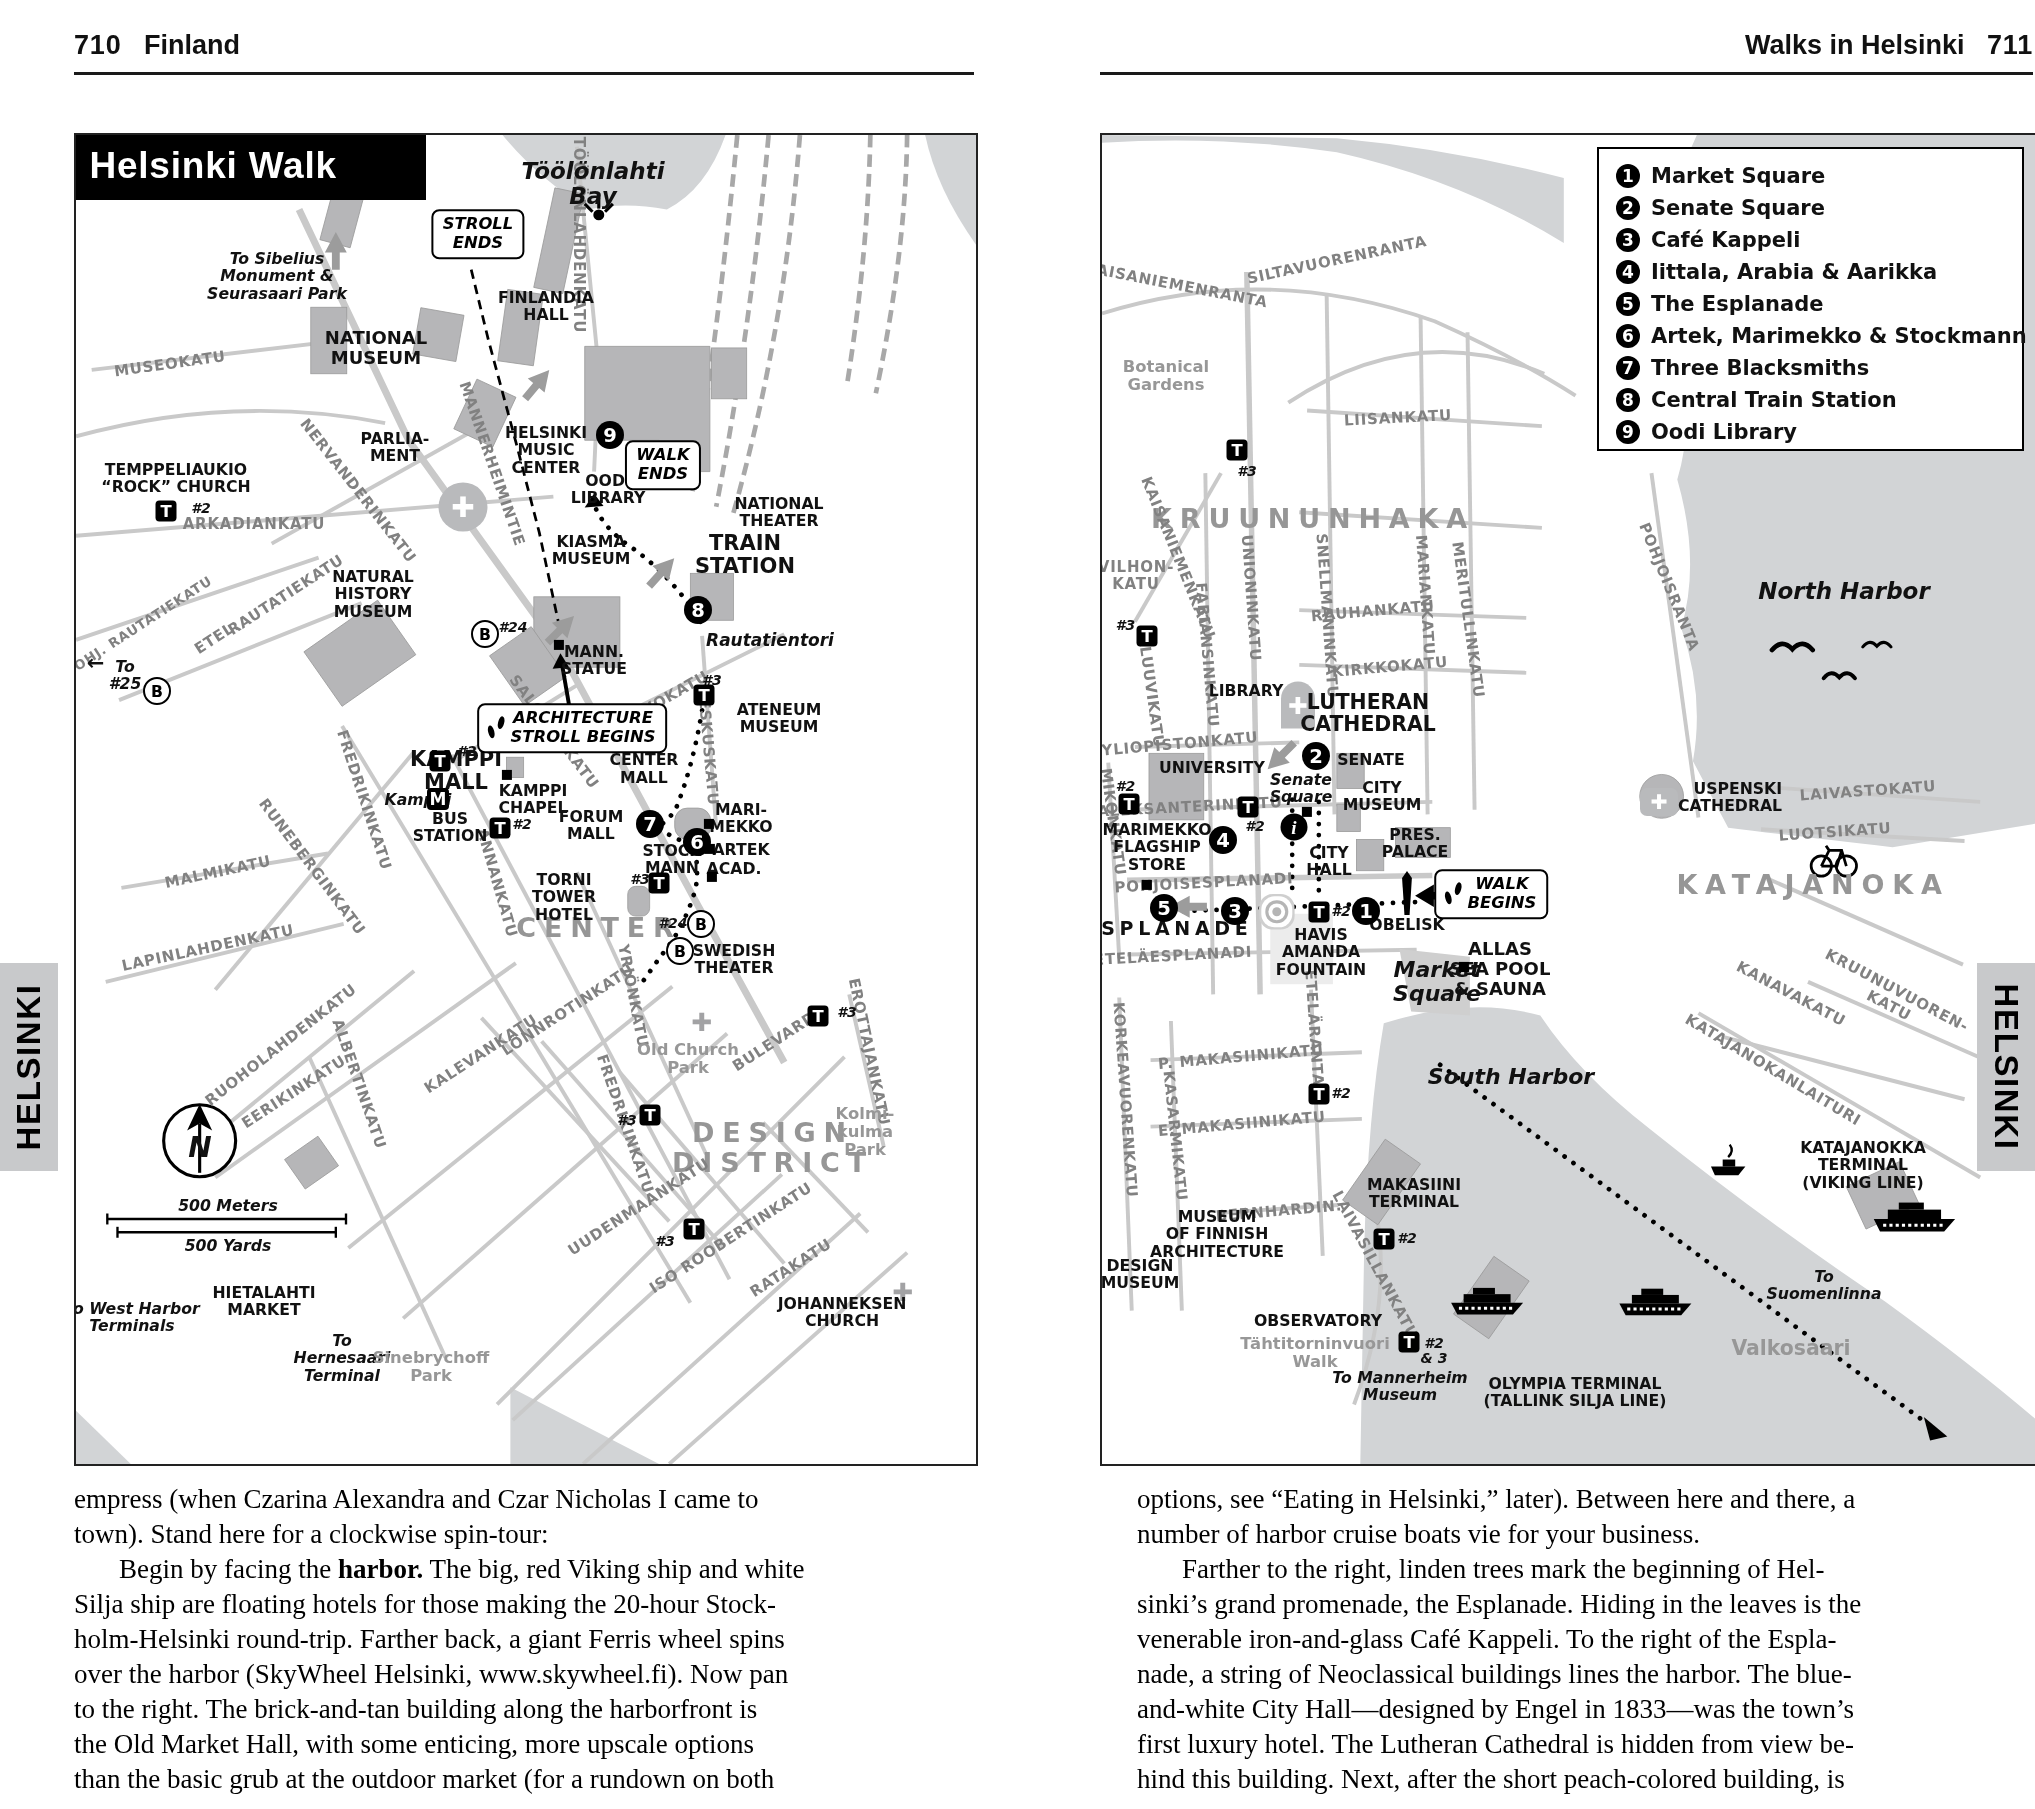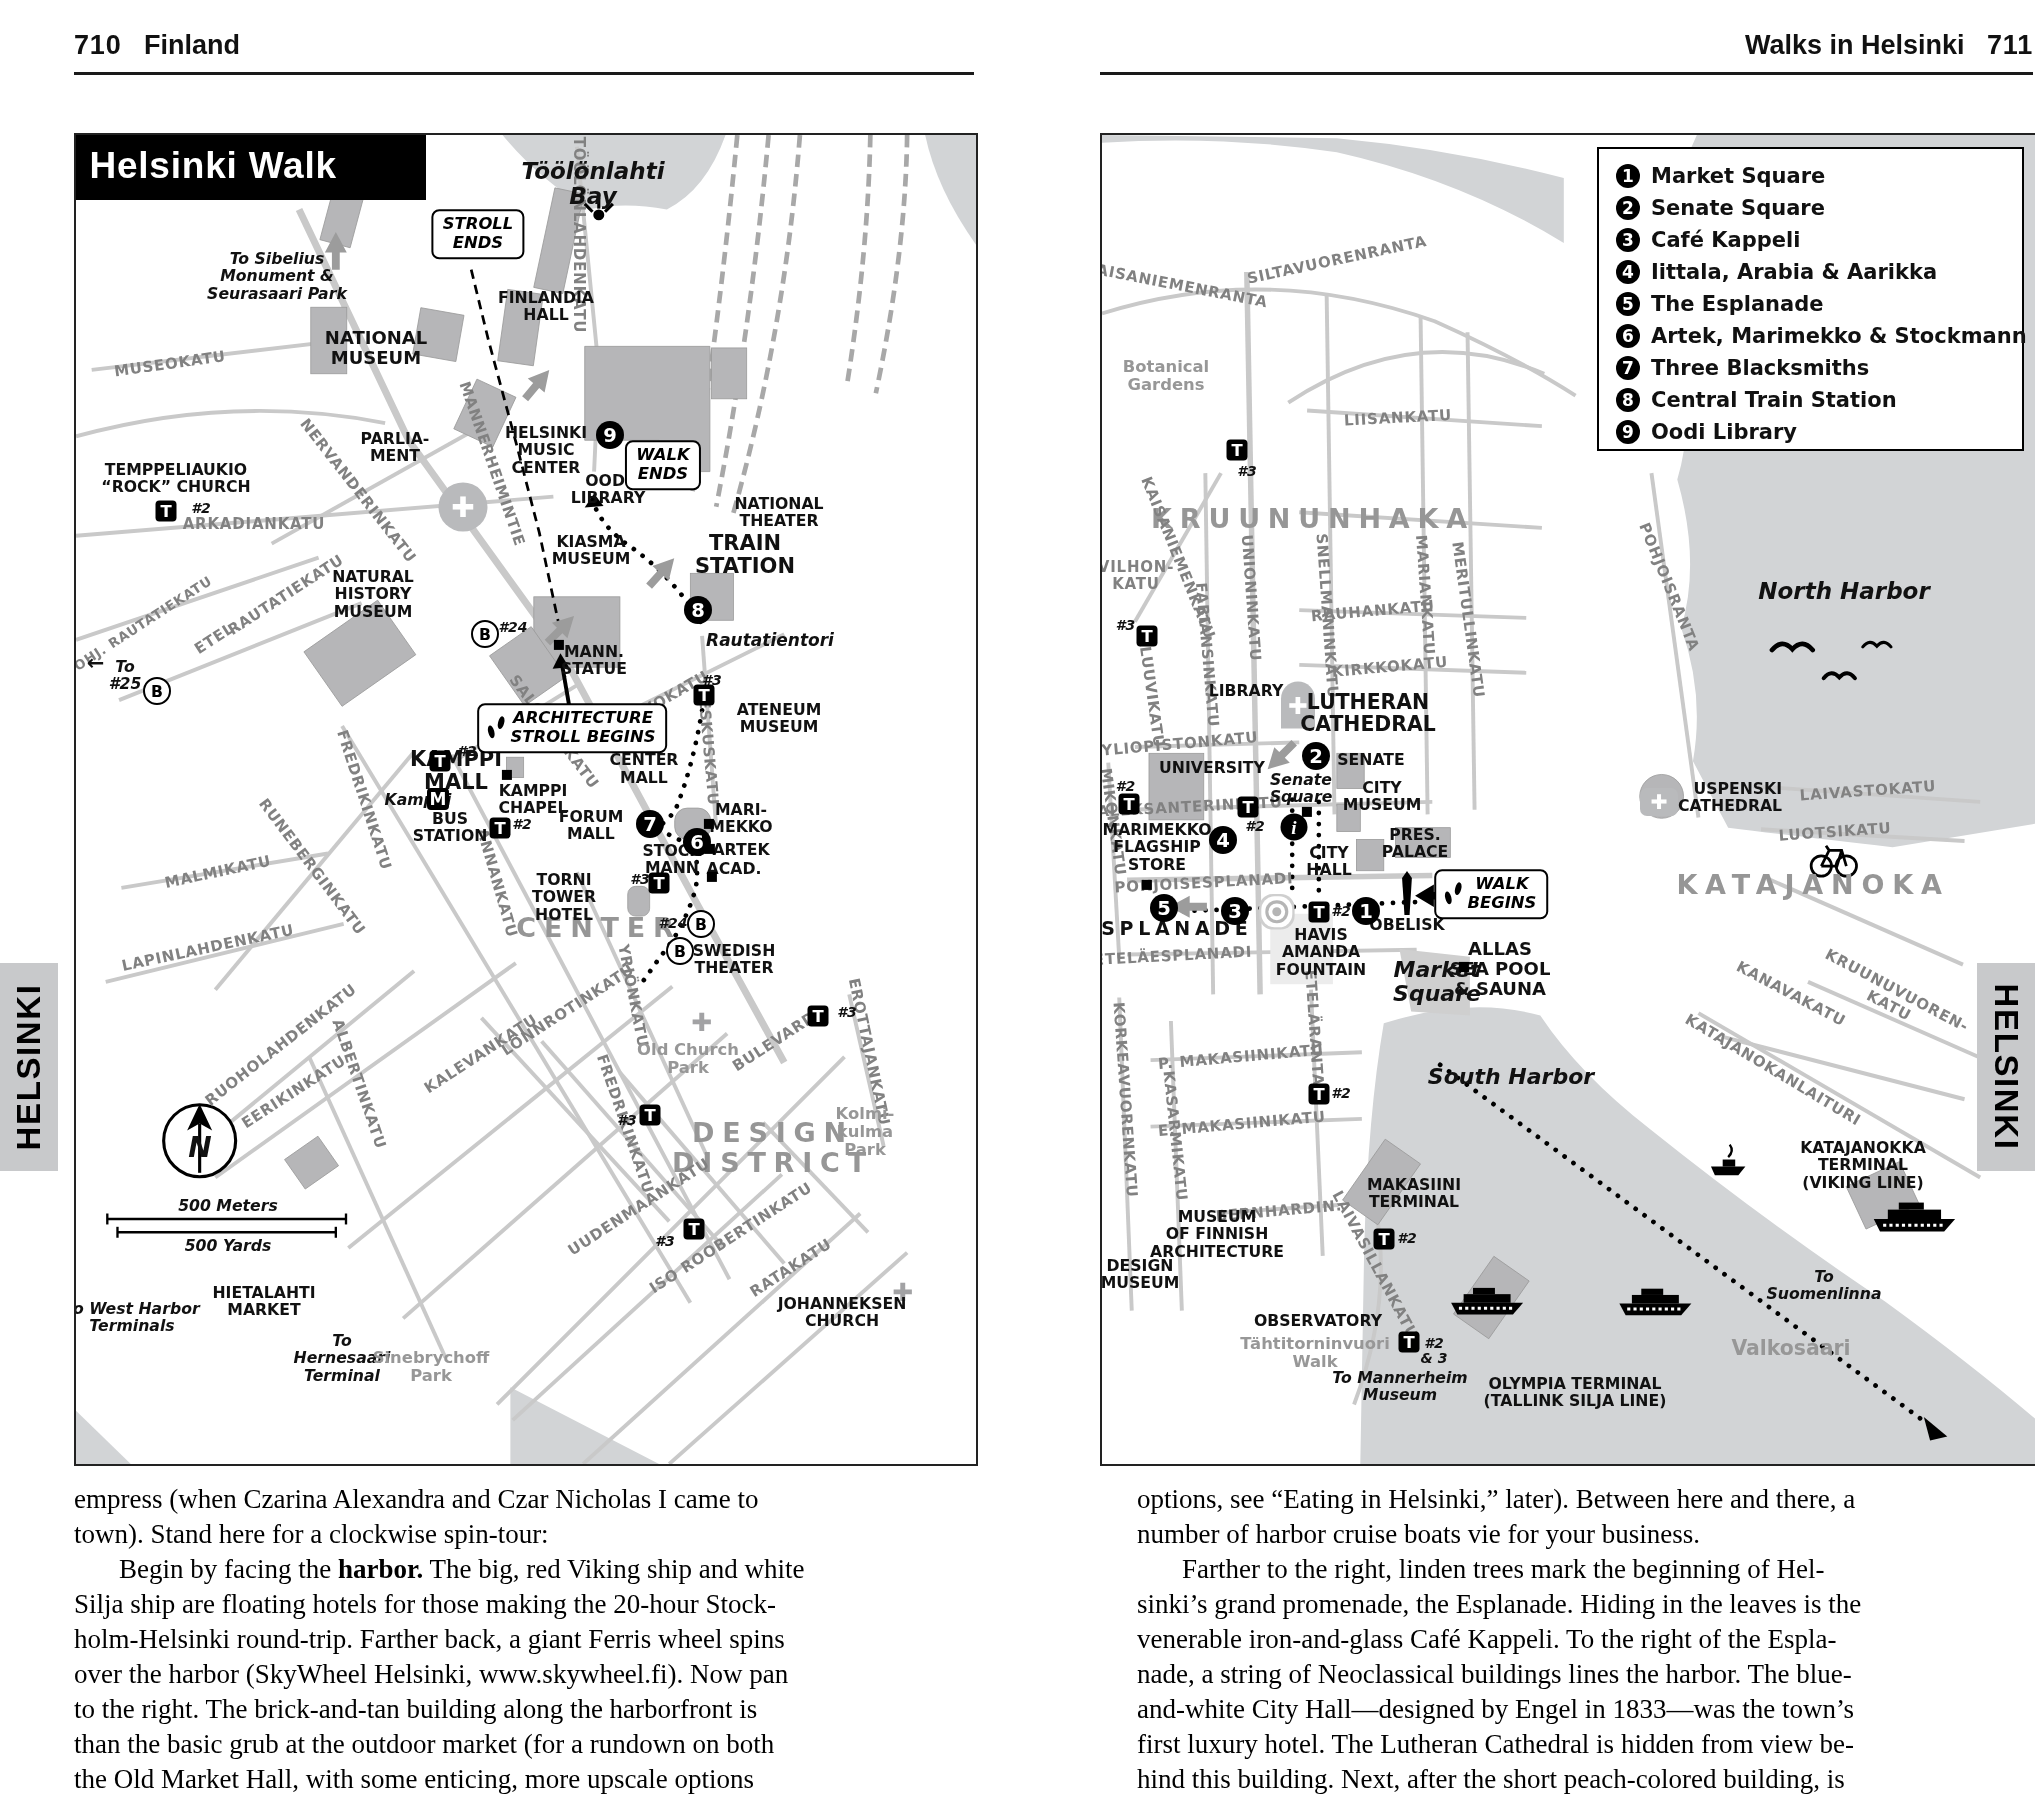"than the basic grub at" div.bline { order: before "the Old Market Hall, with" -> after "the Old Market Hall, with" }
